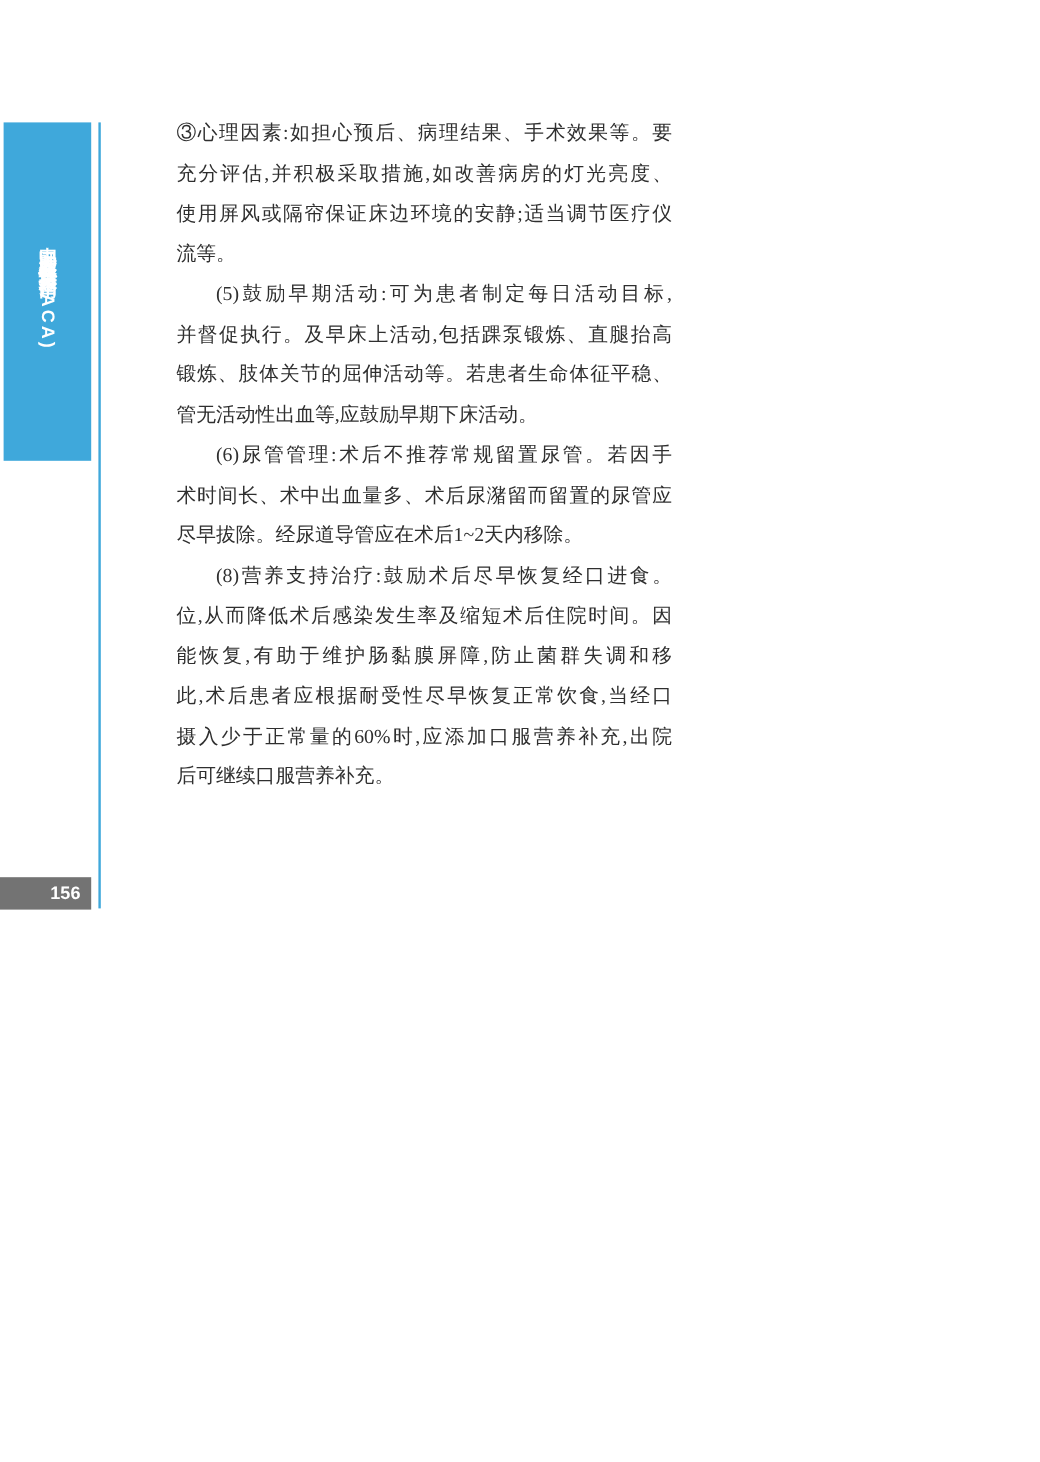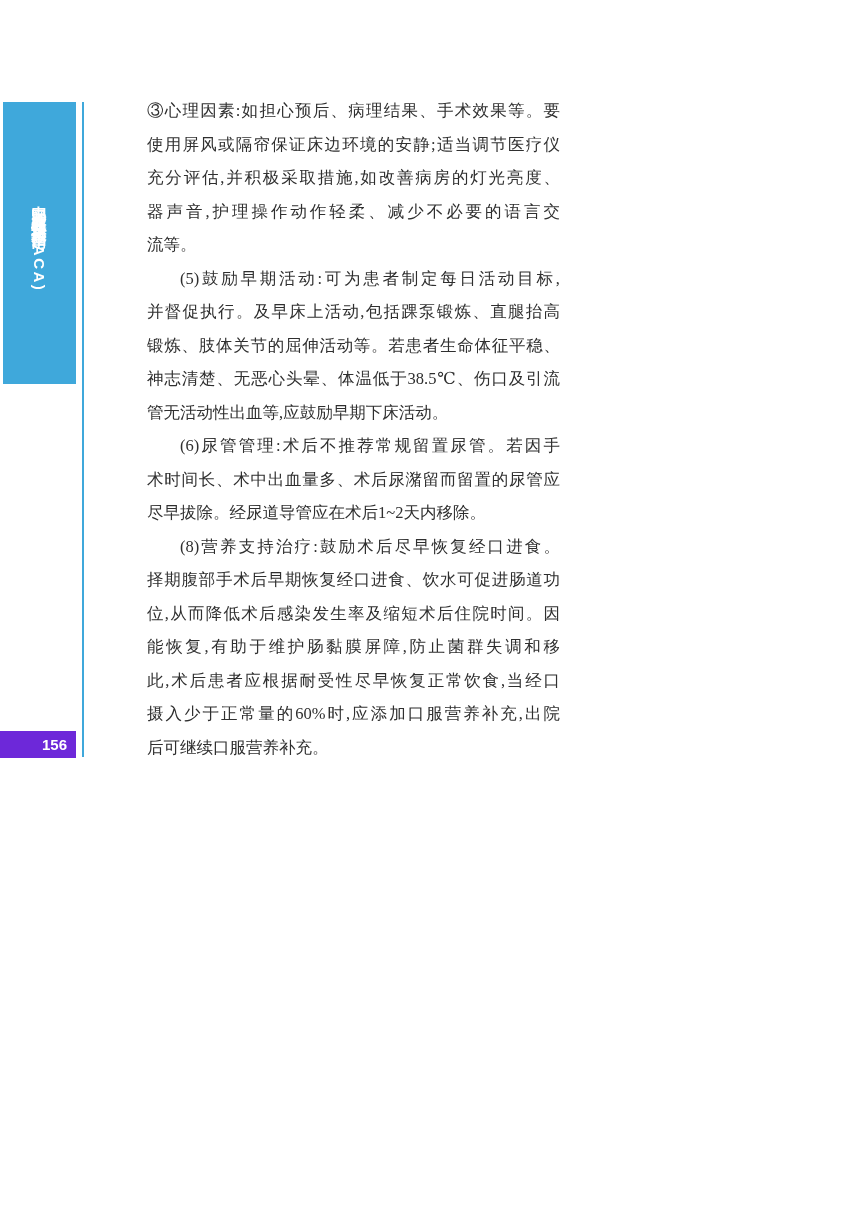"使用屏风或隔帘保证床边环境的安静;适当调节医疗仪" div.line { order: before "充分评估,并积极采取措施,如改善病房的灯光亮度、" -> after "充分评估,并积极采取措施,如改善病房的灯光亮度、" }
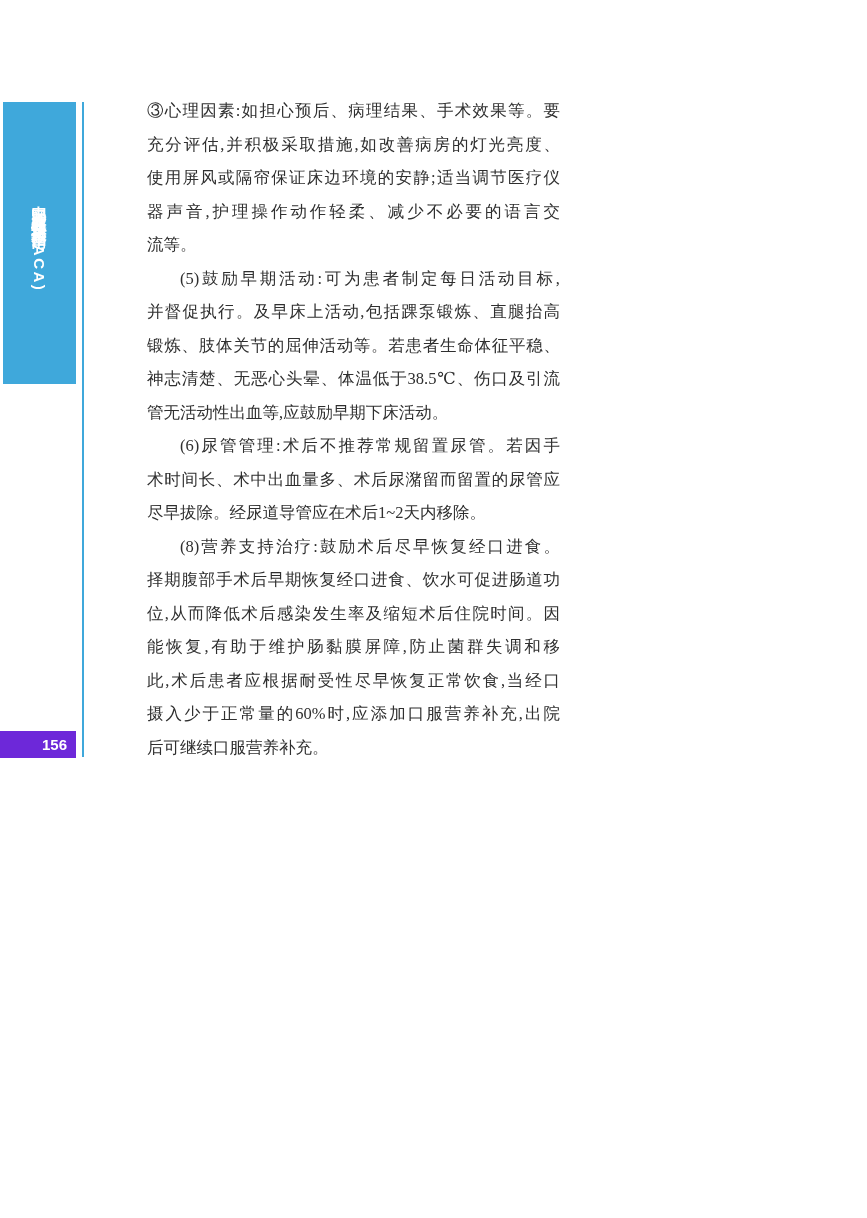"器声音,护理操作动作轻柔、减少不必要的语言交" div.line { html: <div>器声音,护理操作动作轻柔、减少不必要的语言交</div> -> none }
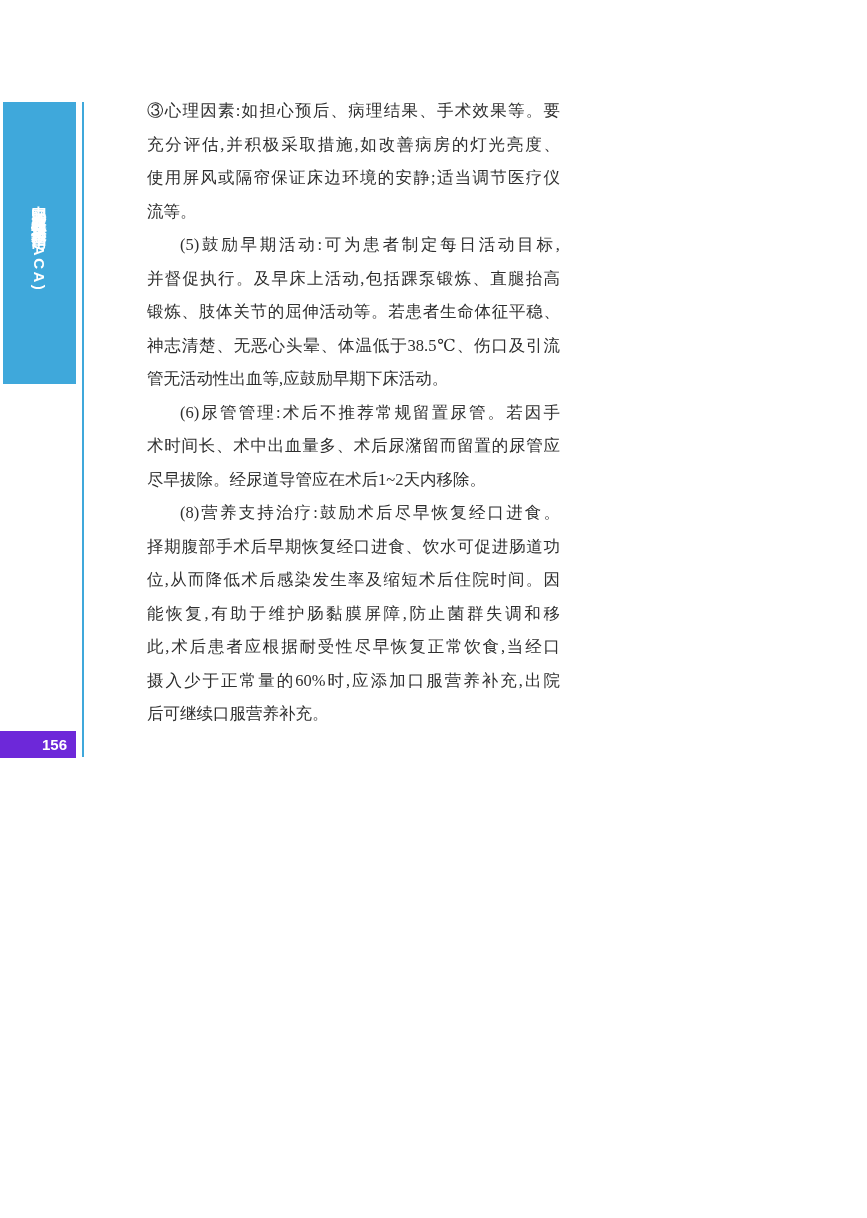"神志清楚、无恶心头晕、体温低于38.5℃、伤口及引流" div.line { html: <div>神志清楚、无恶心头晕、体温低于38.5℃、伤口及引流</div> -> none }
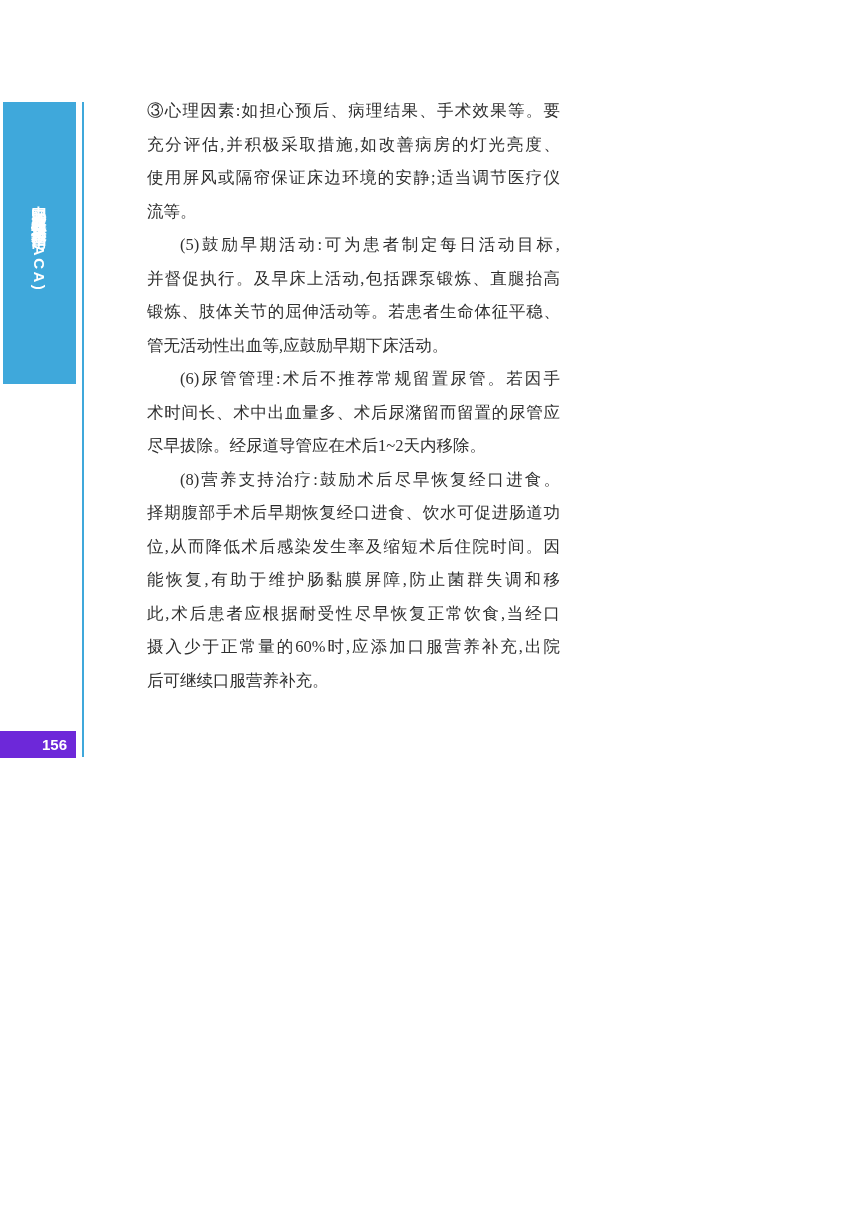"择期腹部手术后早期恢复经口进食、饮水可促进肠道功" div.line { html: <div>择期腹部手术后早期恢复经口进食、饮水可促进肠道功</div> -> none }
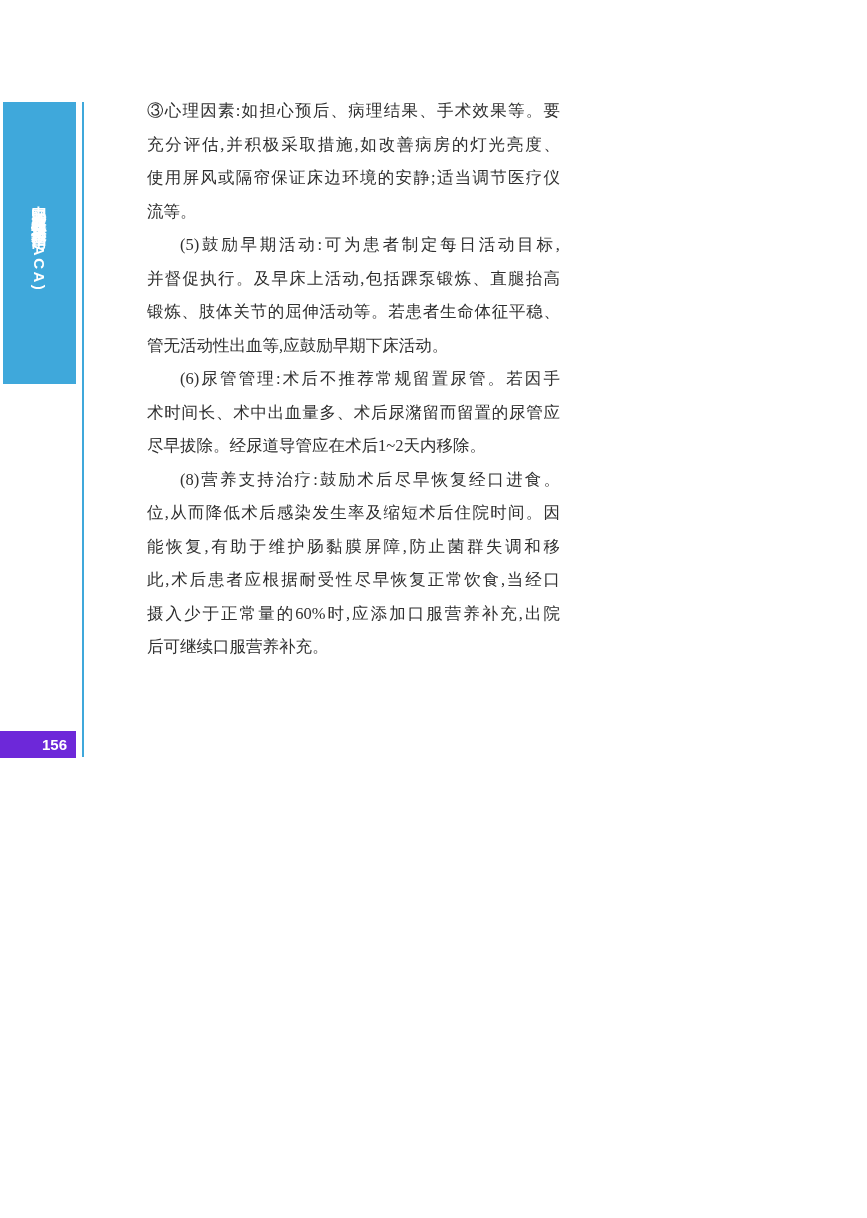"156" div.page-number-box { background: #6d28d9 -> #737373 }
